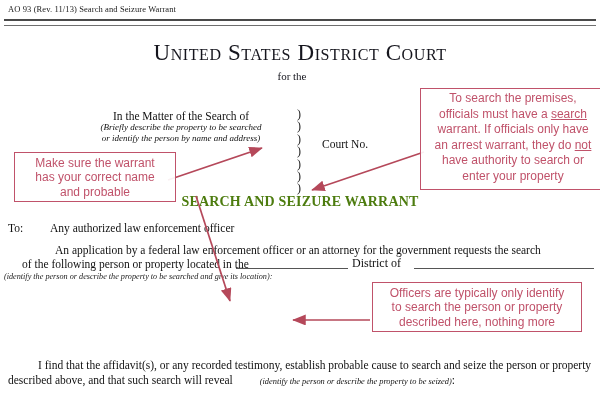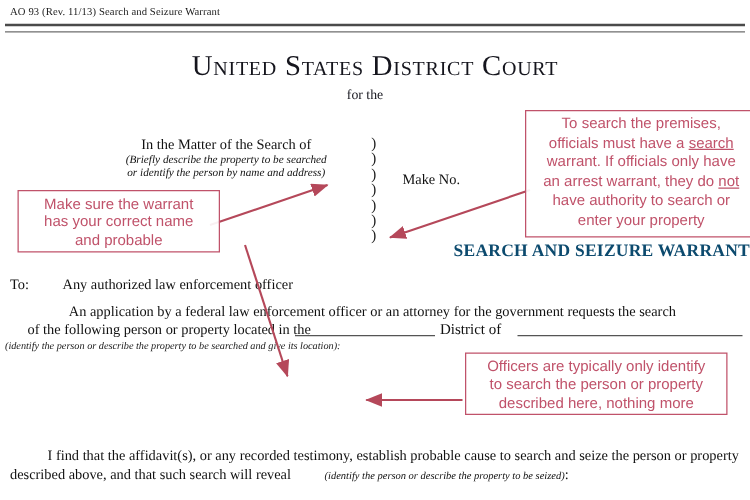"Make No." div.case-no { text: Make -> Court }
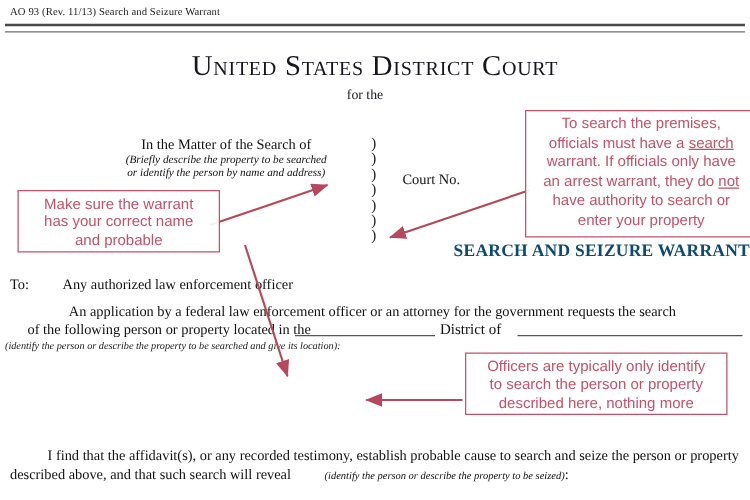"SEARCH AND SEIZURE WARRANT" .doc-heading { color: #0c4a6e -> #4d7c0f; text-align: right -> center }
